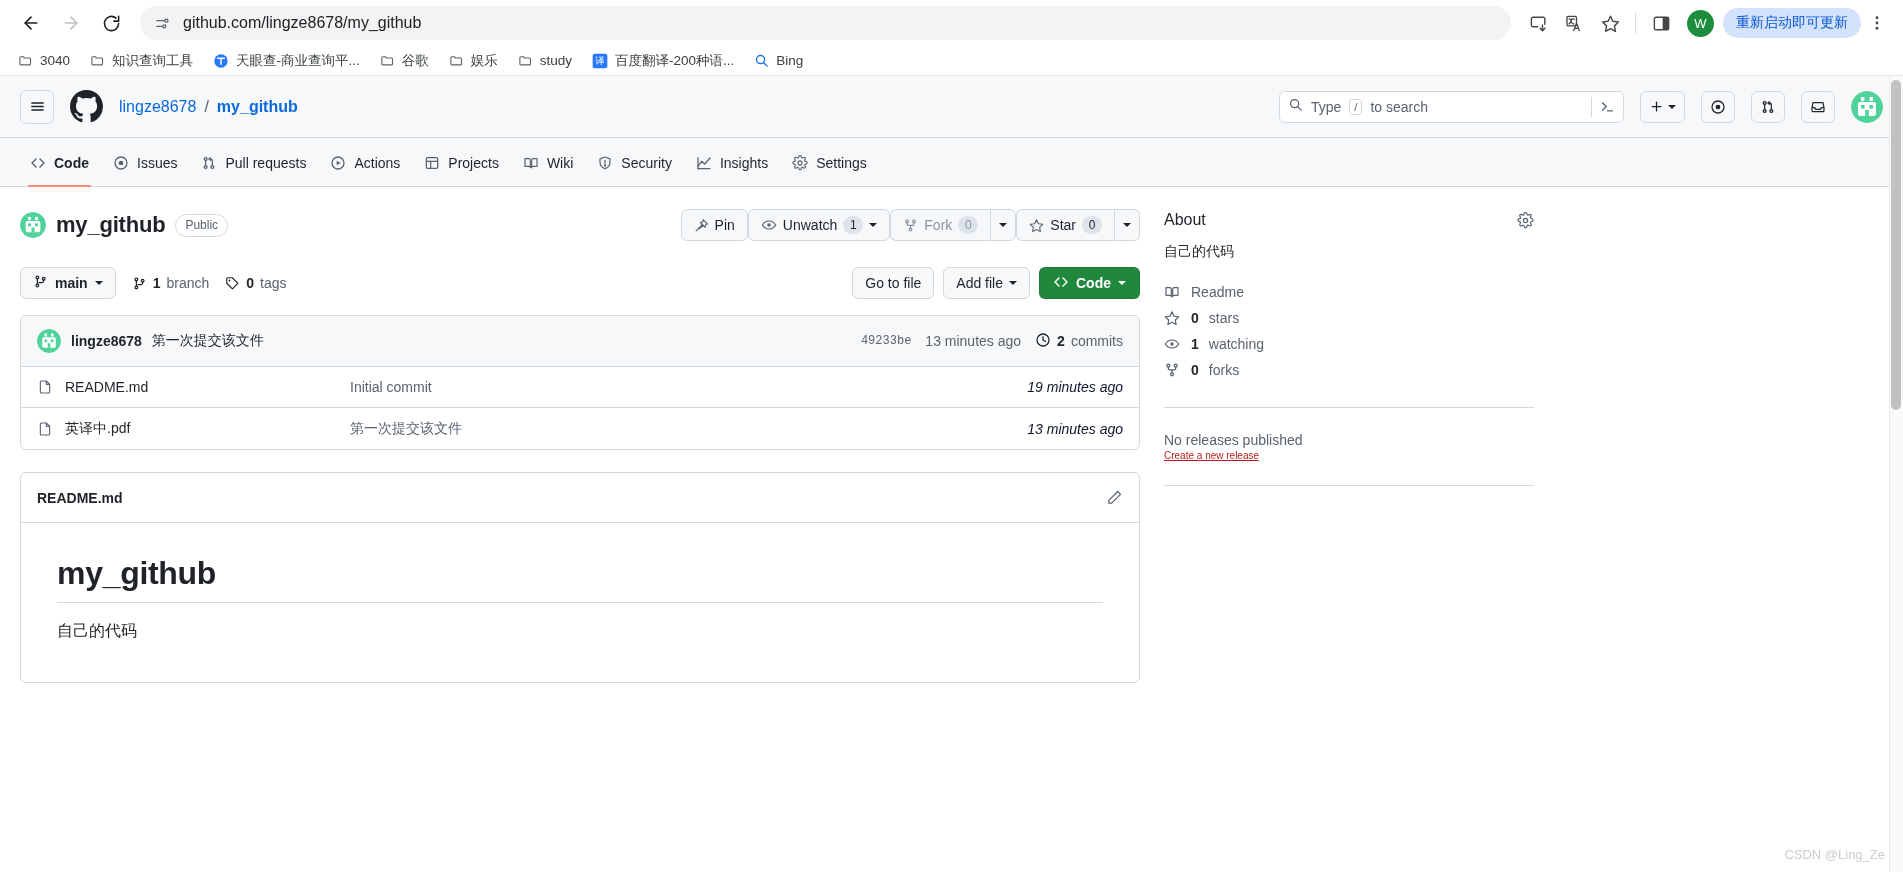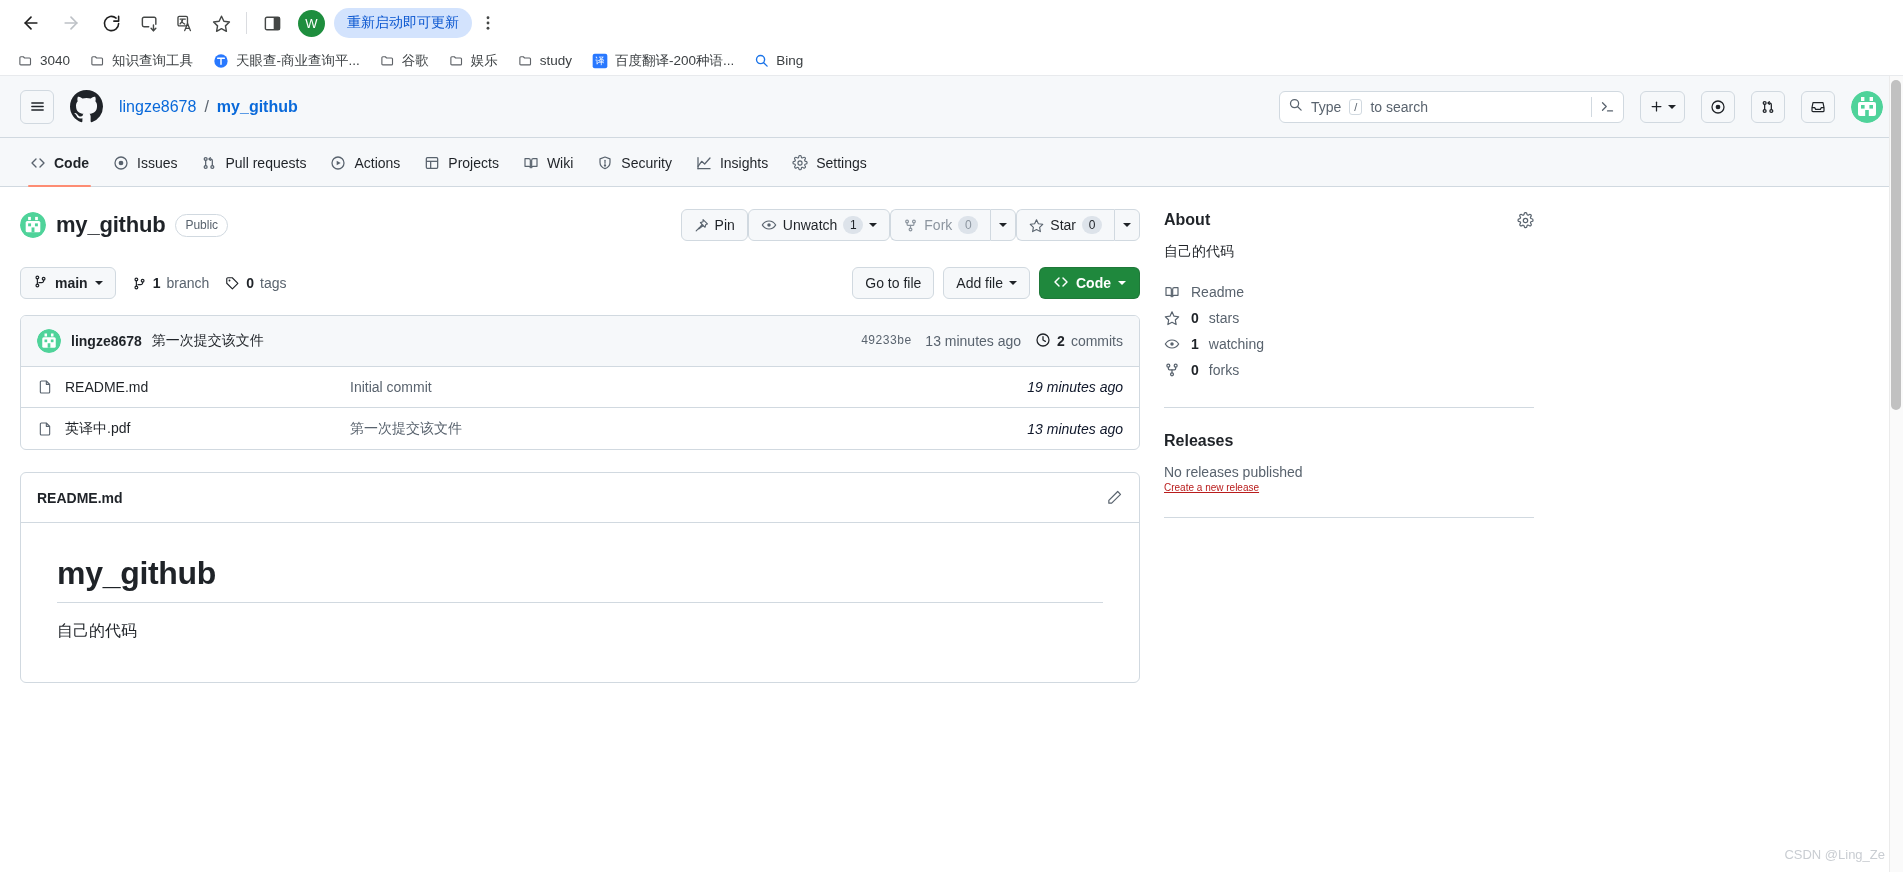"github.com/lingze8678/my_github" div.omnibox { html: none -> <div> <span> <svg> <line></line> <line></line> <circle></circle> <circle></circle> </svg> </span> <span>github.com/lingze8678/my_github</span> </div> }
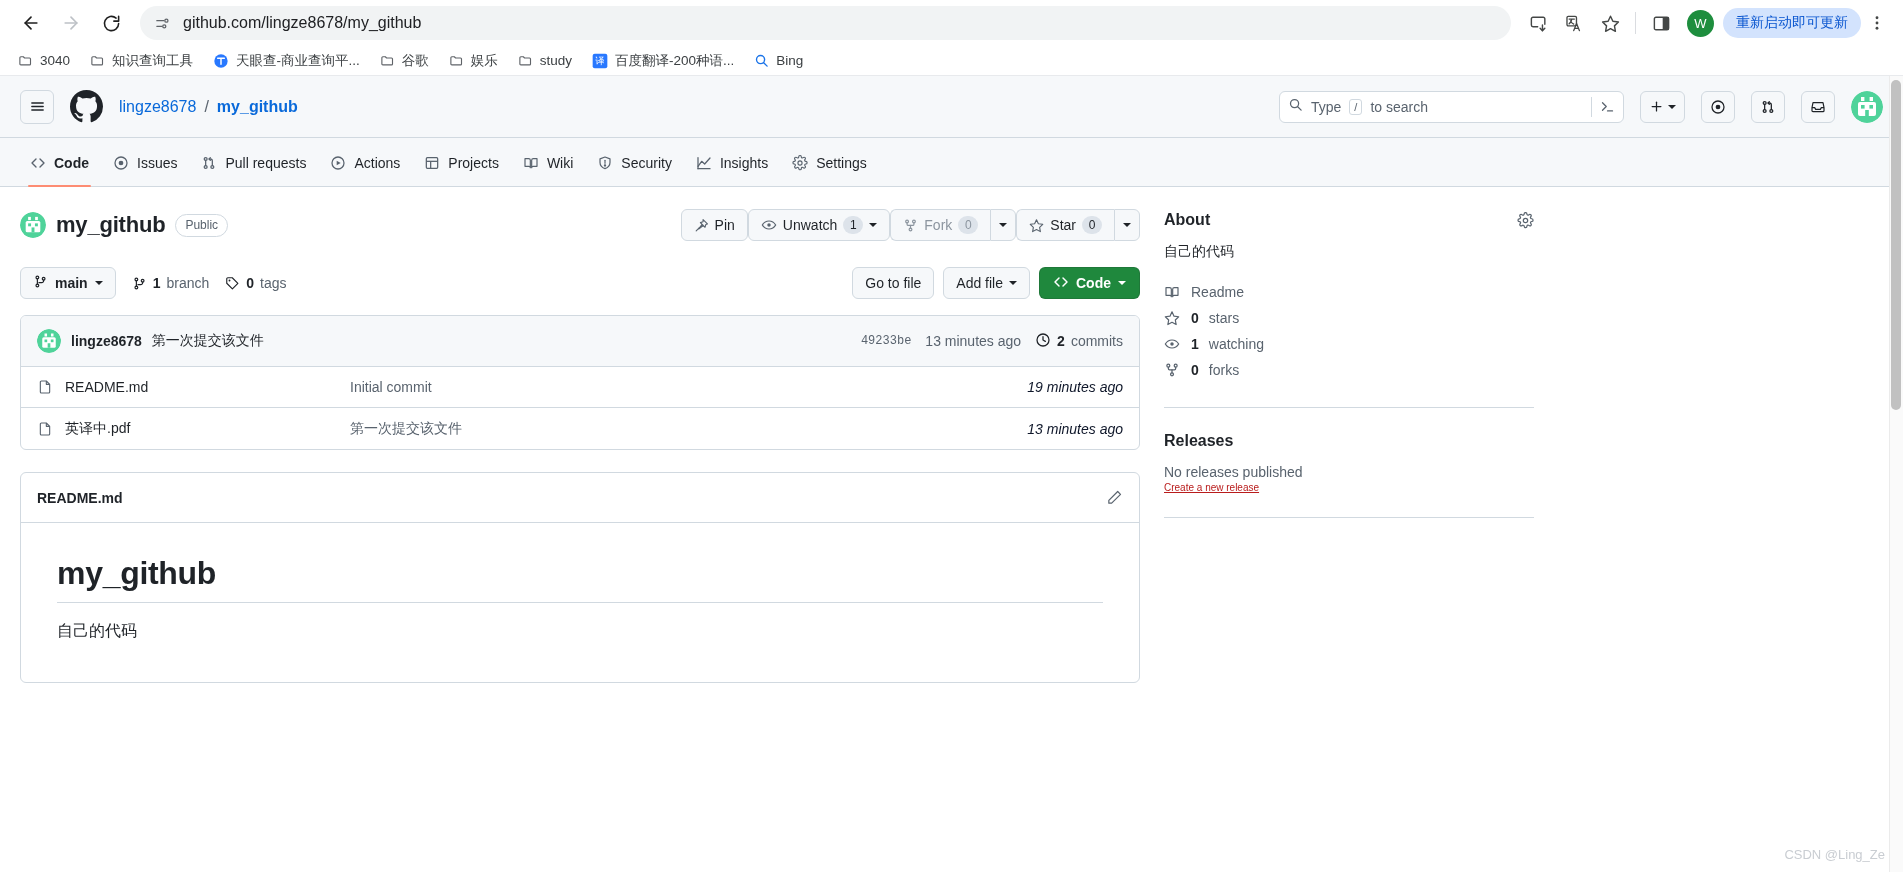"About" .side-h { font-weight: 700 -> 400 }
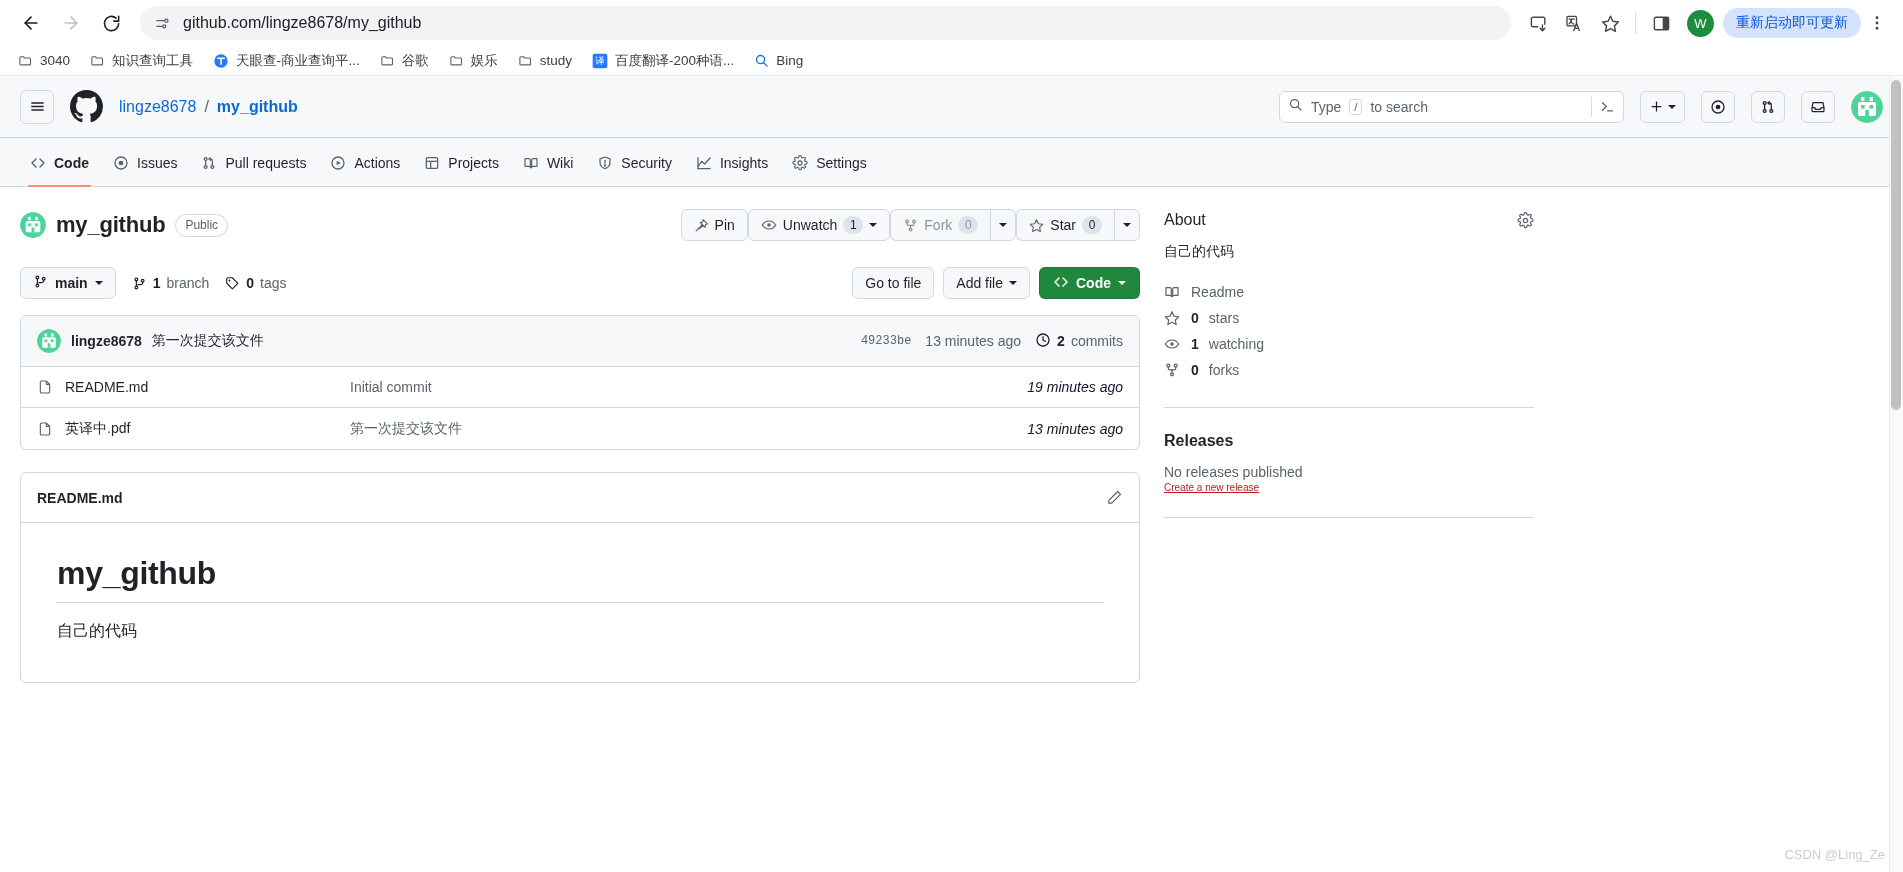"Releases" div.side-h2 { html: <div>Releases</div> -> none }
